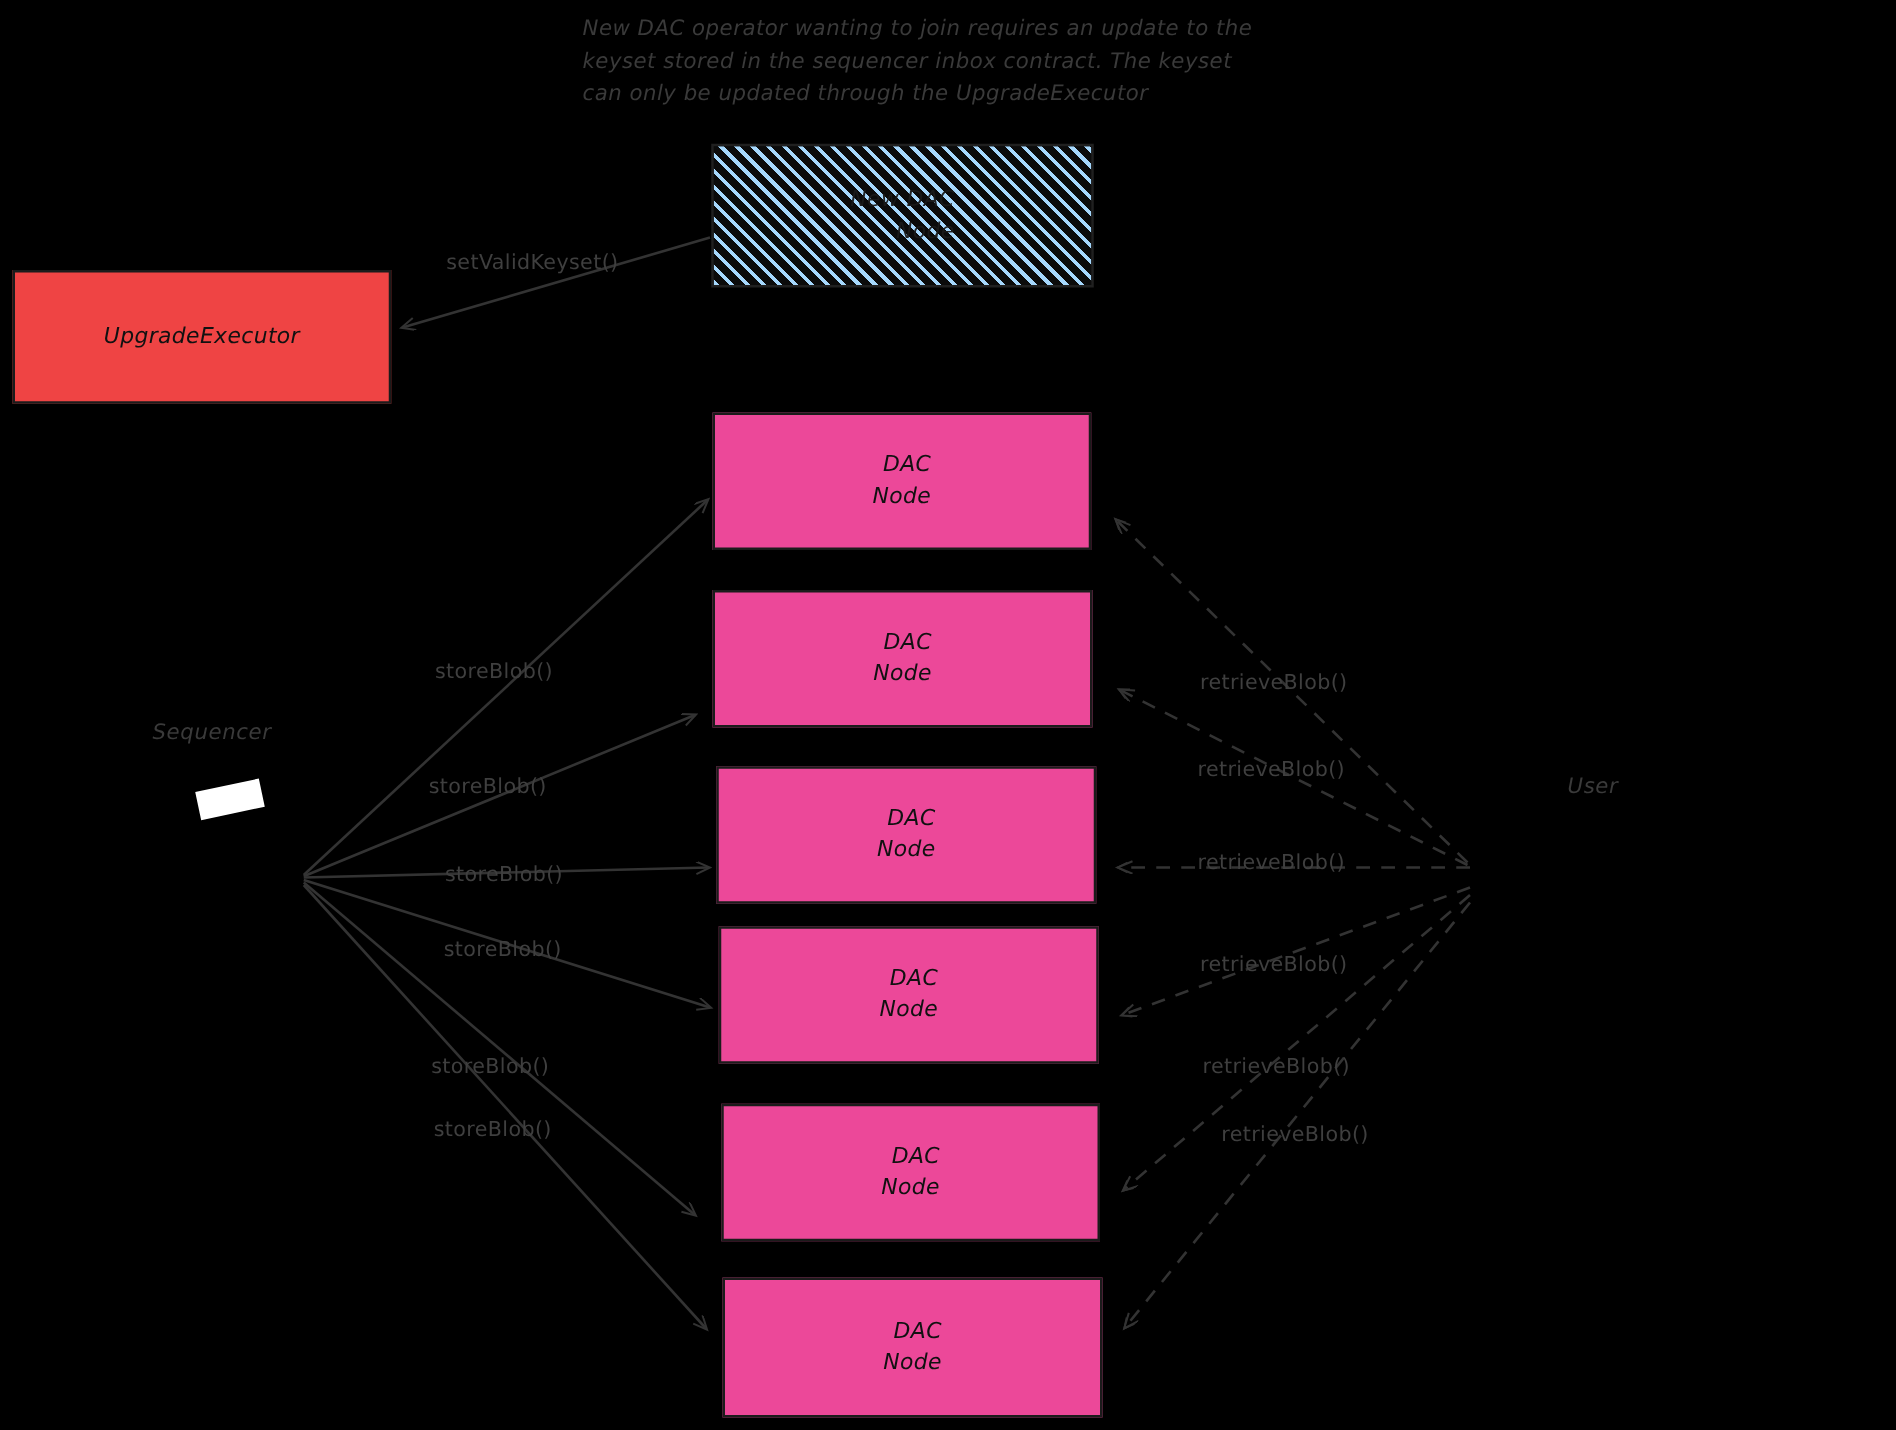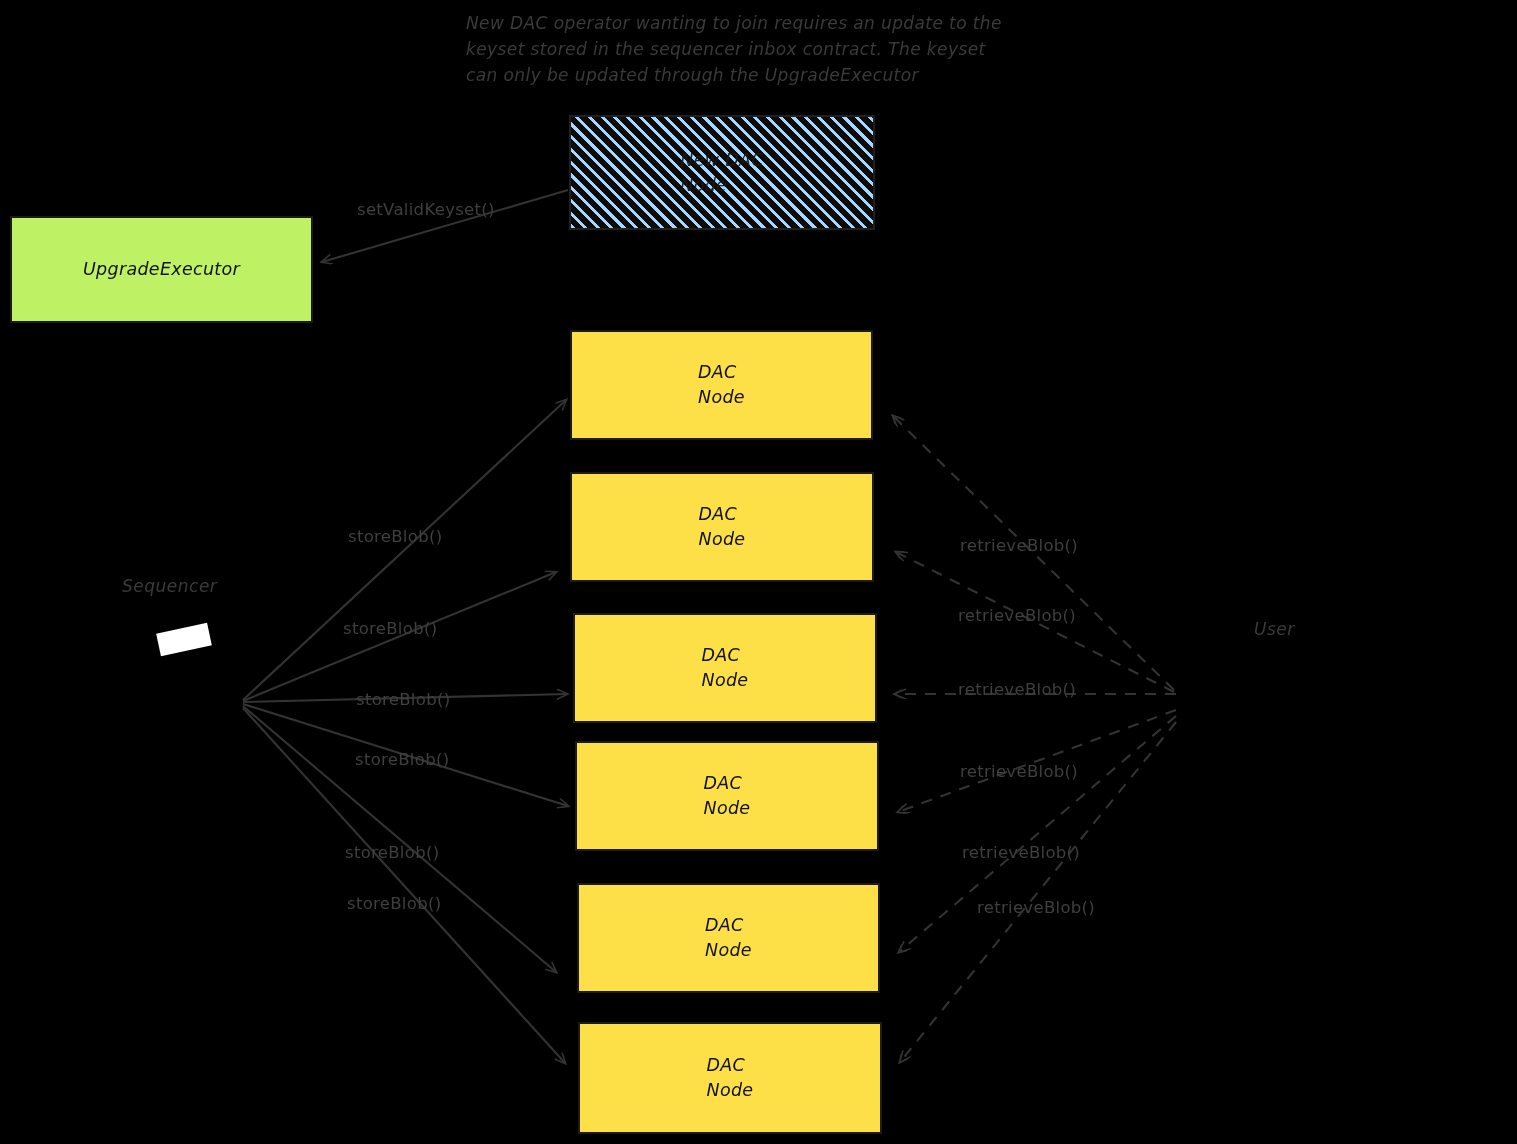"New DAC" .box { text-align: left -> right }
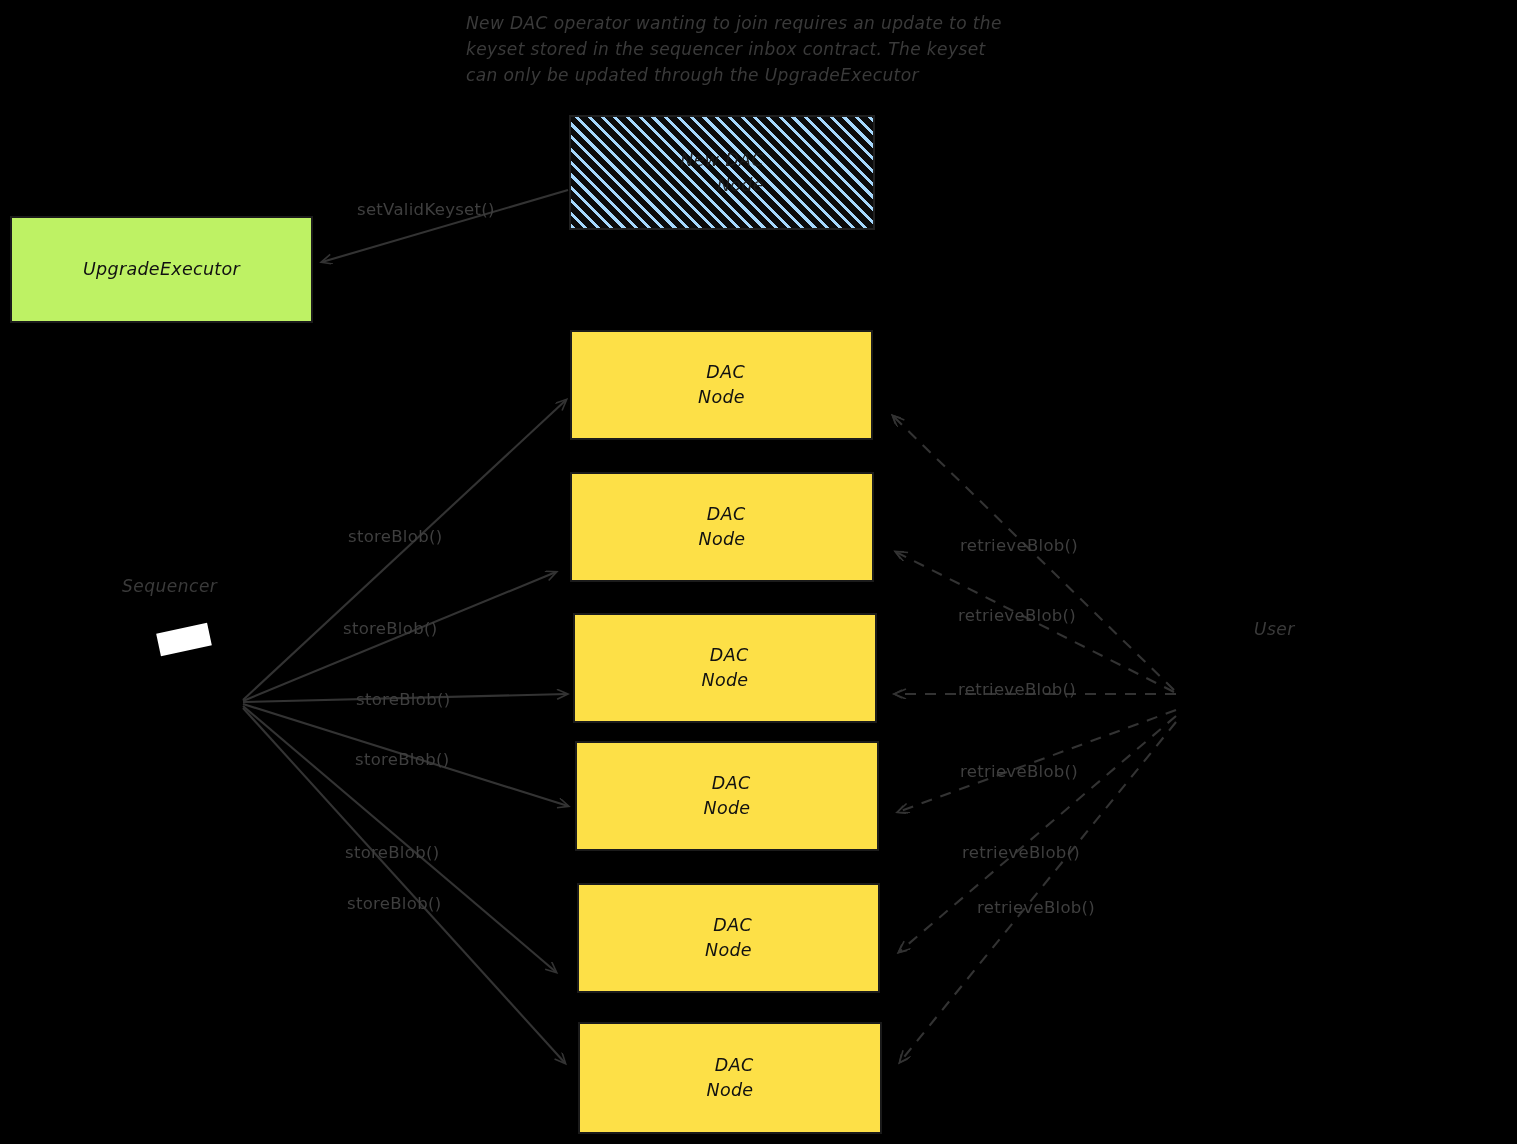"UpgradeExecutor" .upgrade-executor { background: #bef264 -> #ef4444 }
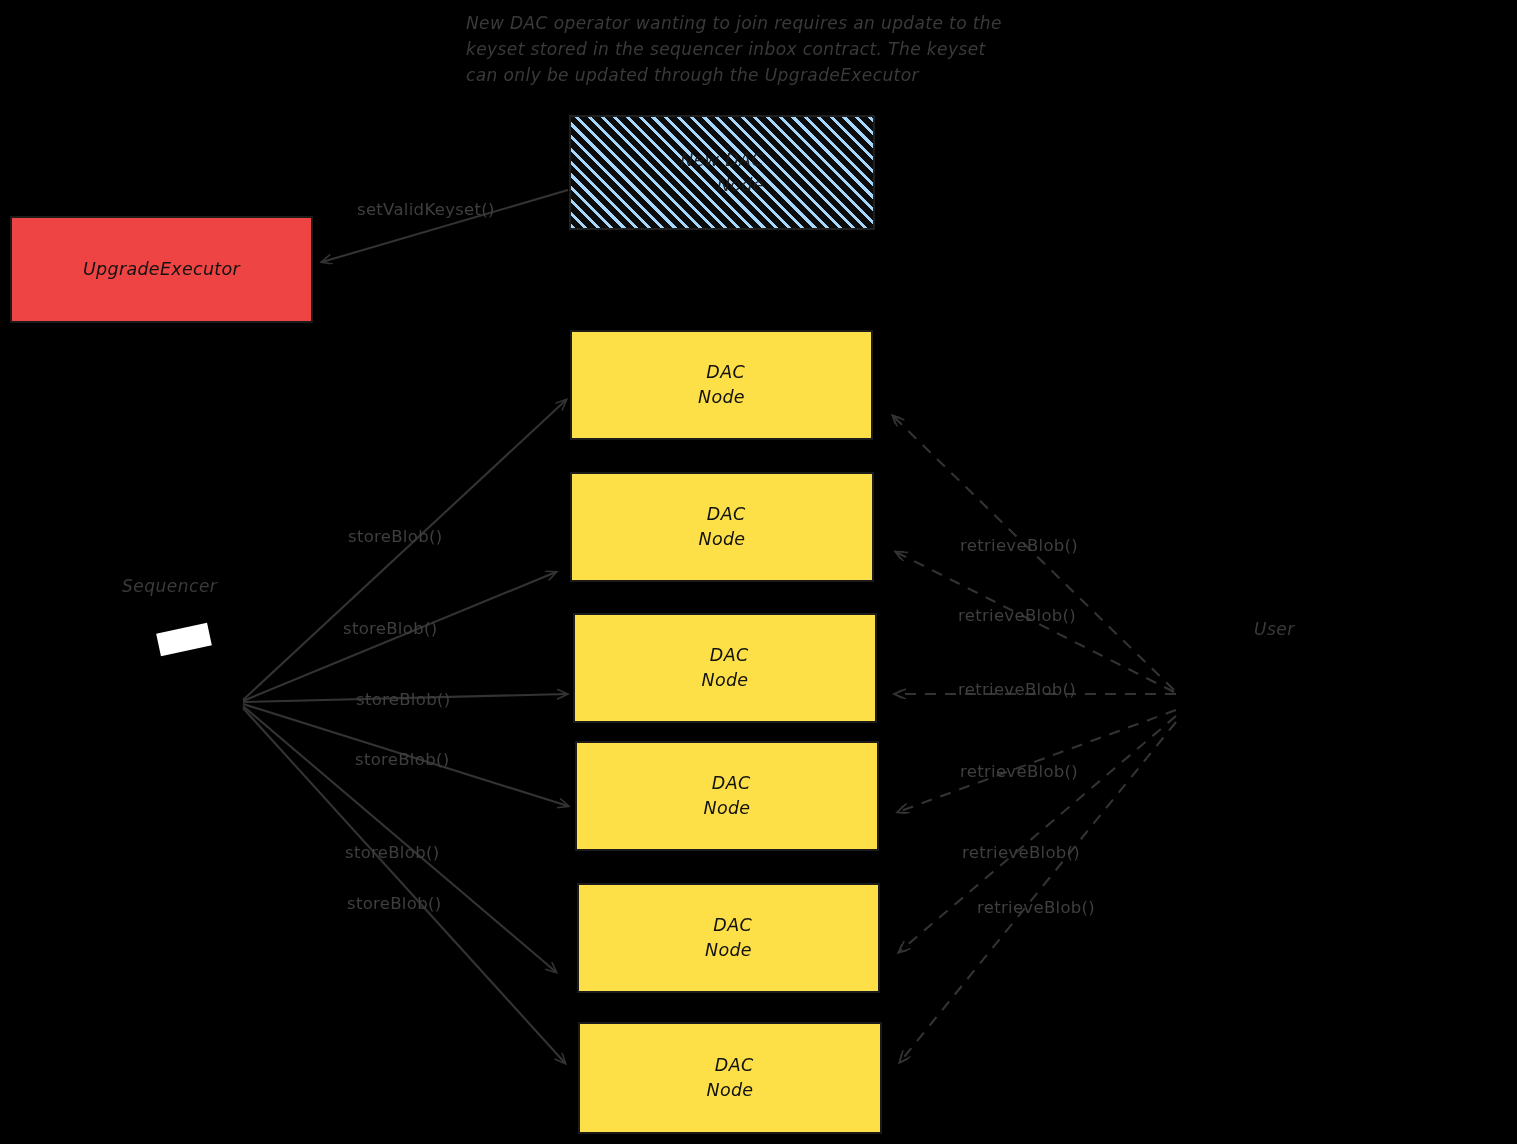"DAC" .dac-node { background: #fde047 -> #ec4899 }
